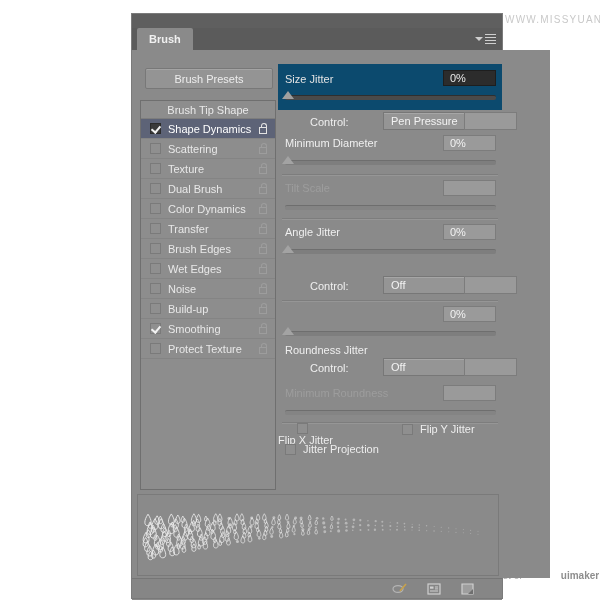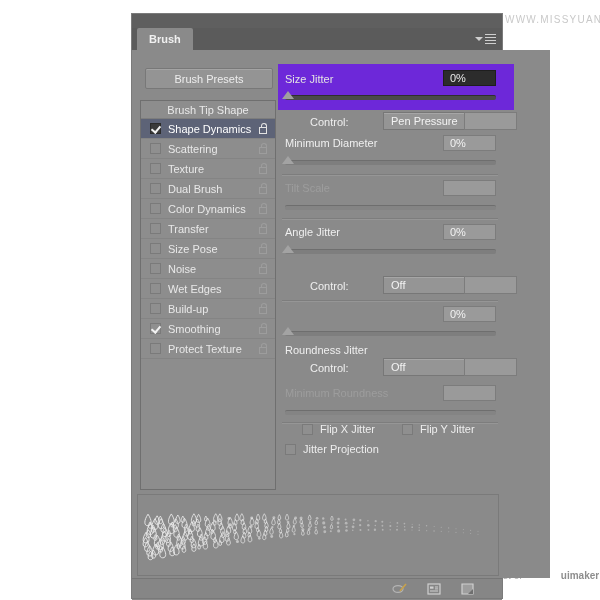"Size Jitter" .darkgroup { background: #6d28d9 -> #0c4a6e; padding-left: 12px -> none }
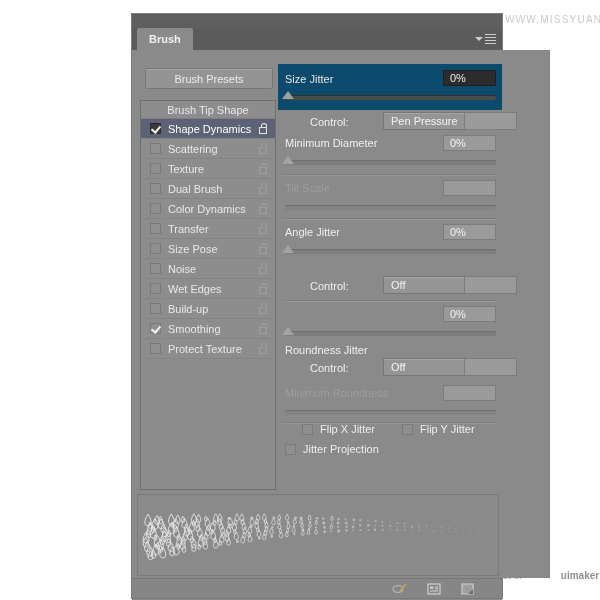"Size Pose" span.lbl { text: Size Pose -> Brush Edges }
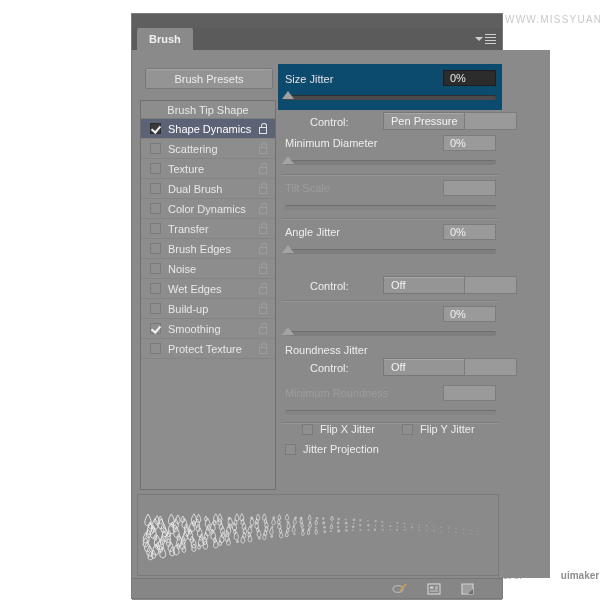"Noise" div.litem { order: before "Wet Edges" -> after "Wet Edges" }
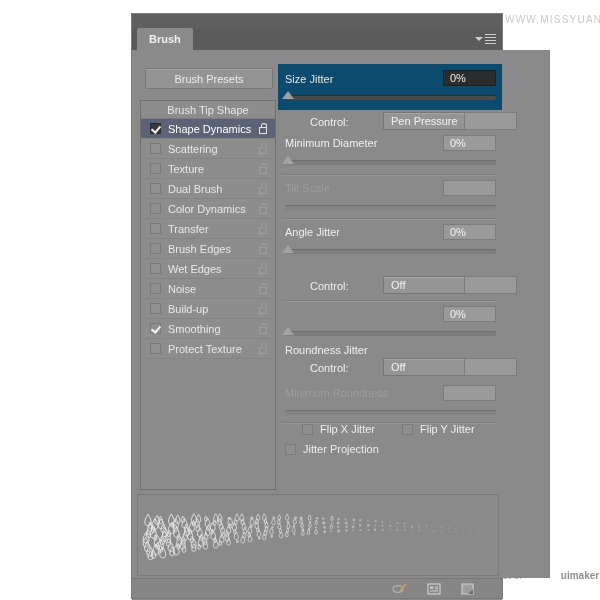"Flip X Jitter" div.fcb { flex-direction: none -> column; left: 24px -> 0 }
